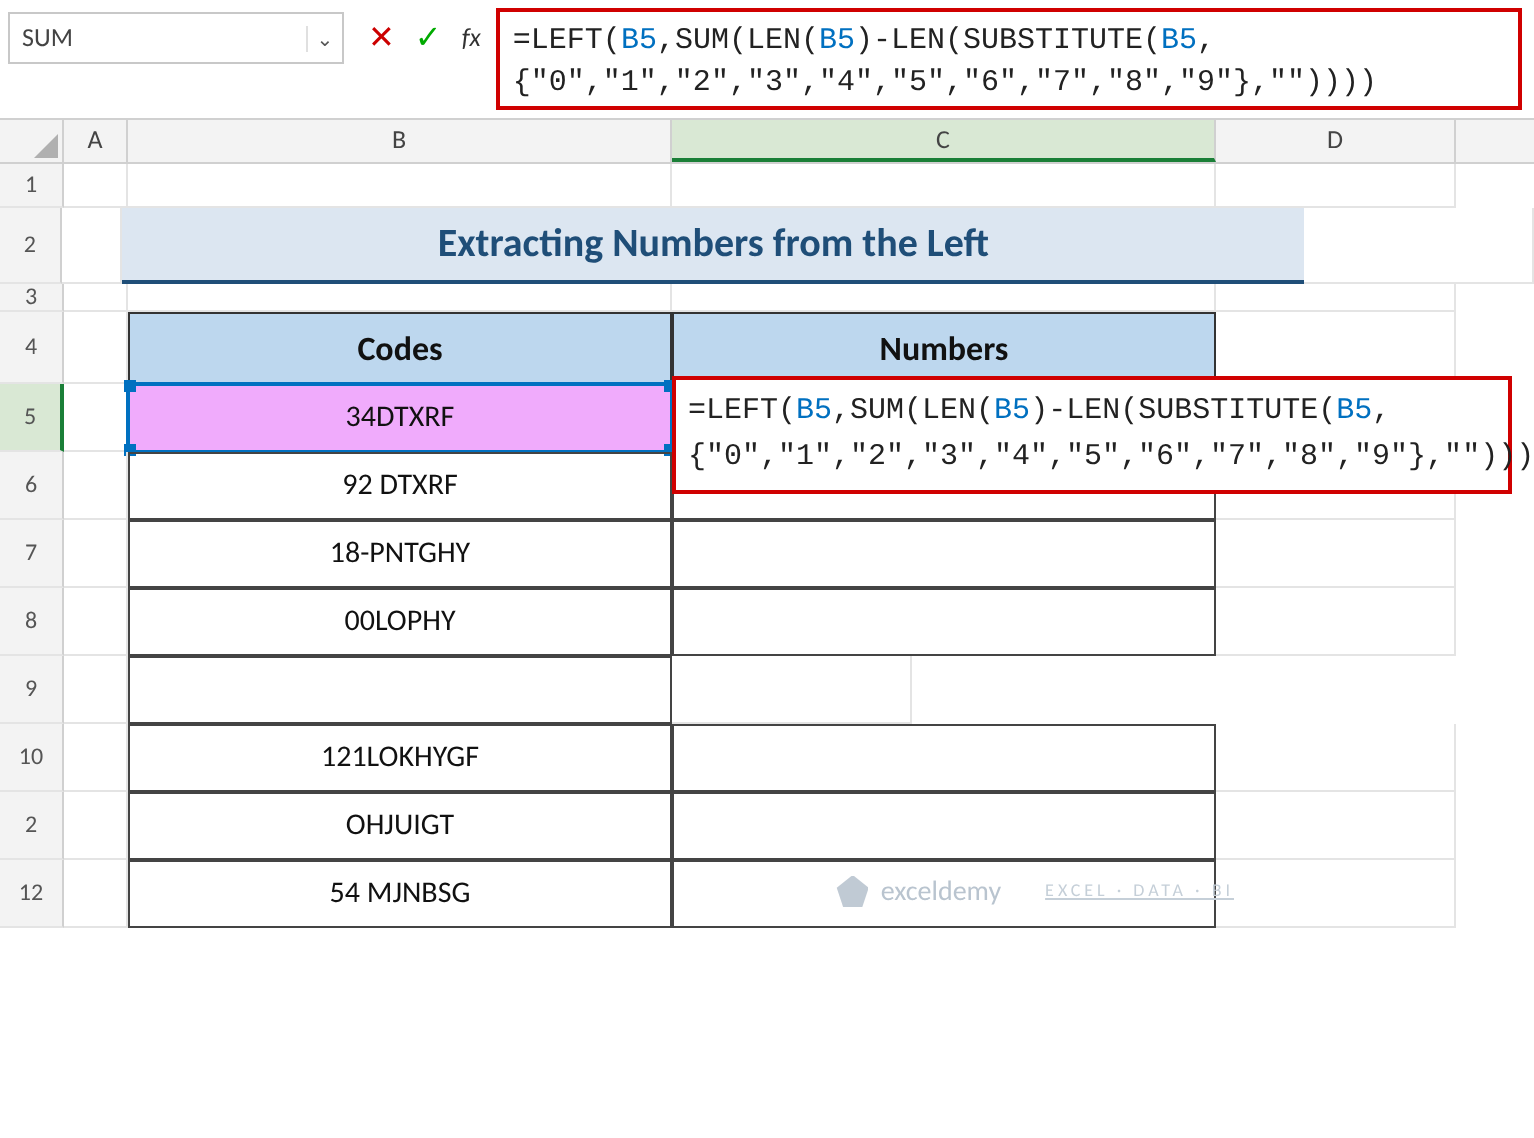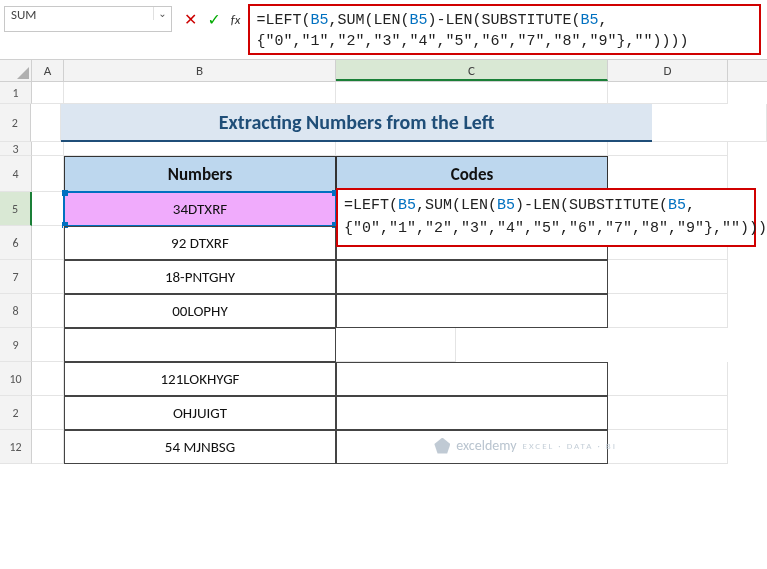"SUM" .name-box-wrap { align-items: flex-start -> center }
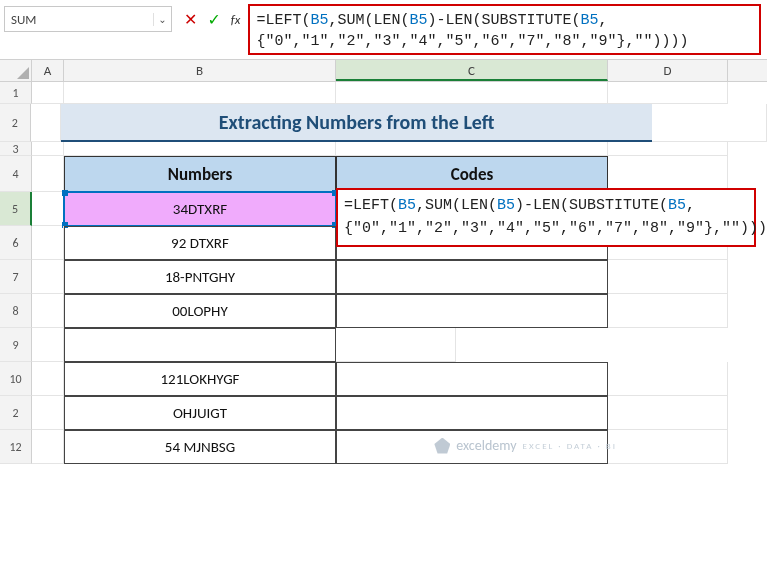"Numbers" div.cell { order: before "Codes" -> after "Codes" }
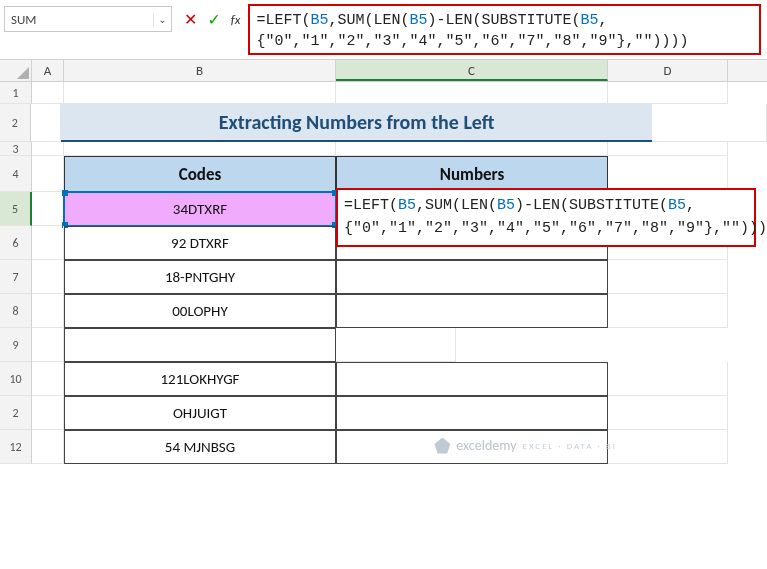"EXCEL · DATA · BI" .watermark .sub { margin-left: 0 -> 16px; text-decoration: none -> underline }
